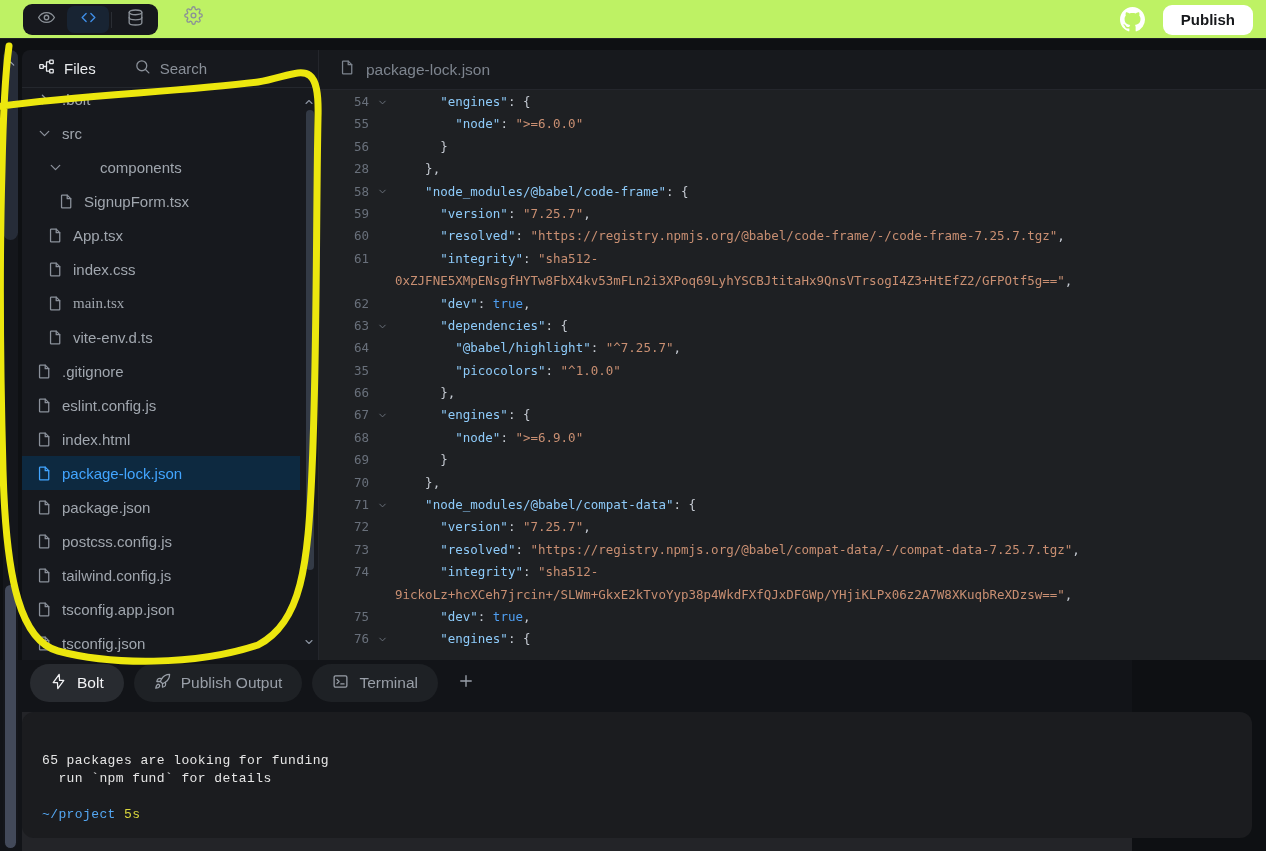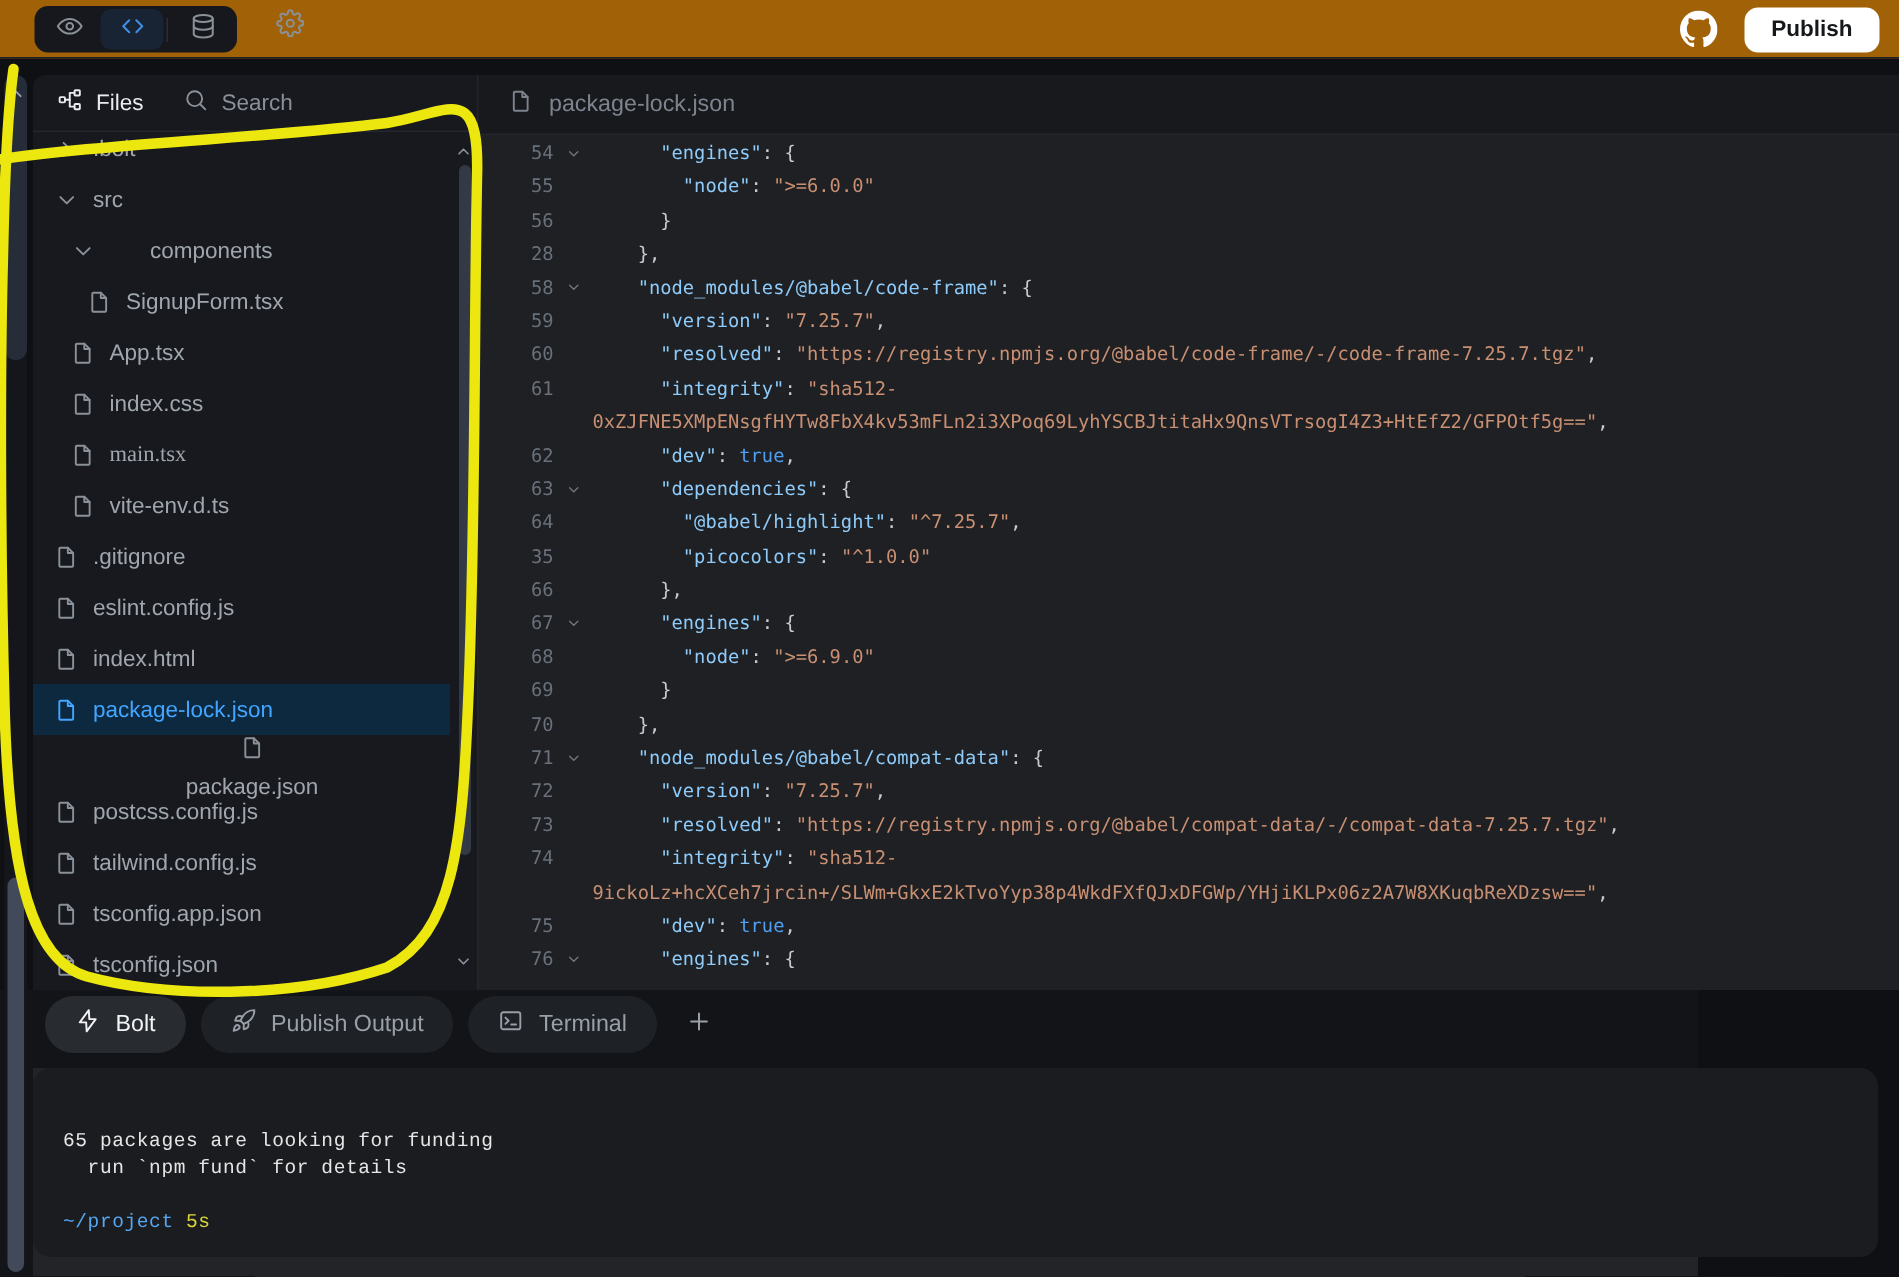"Publish" .topbar { background: #a16207 -> #bef264 }
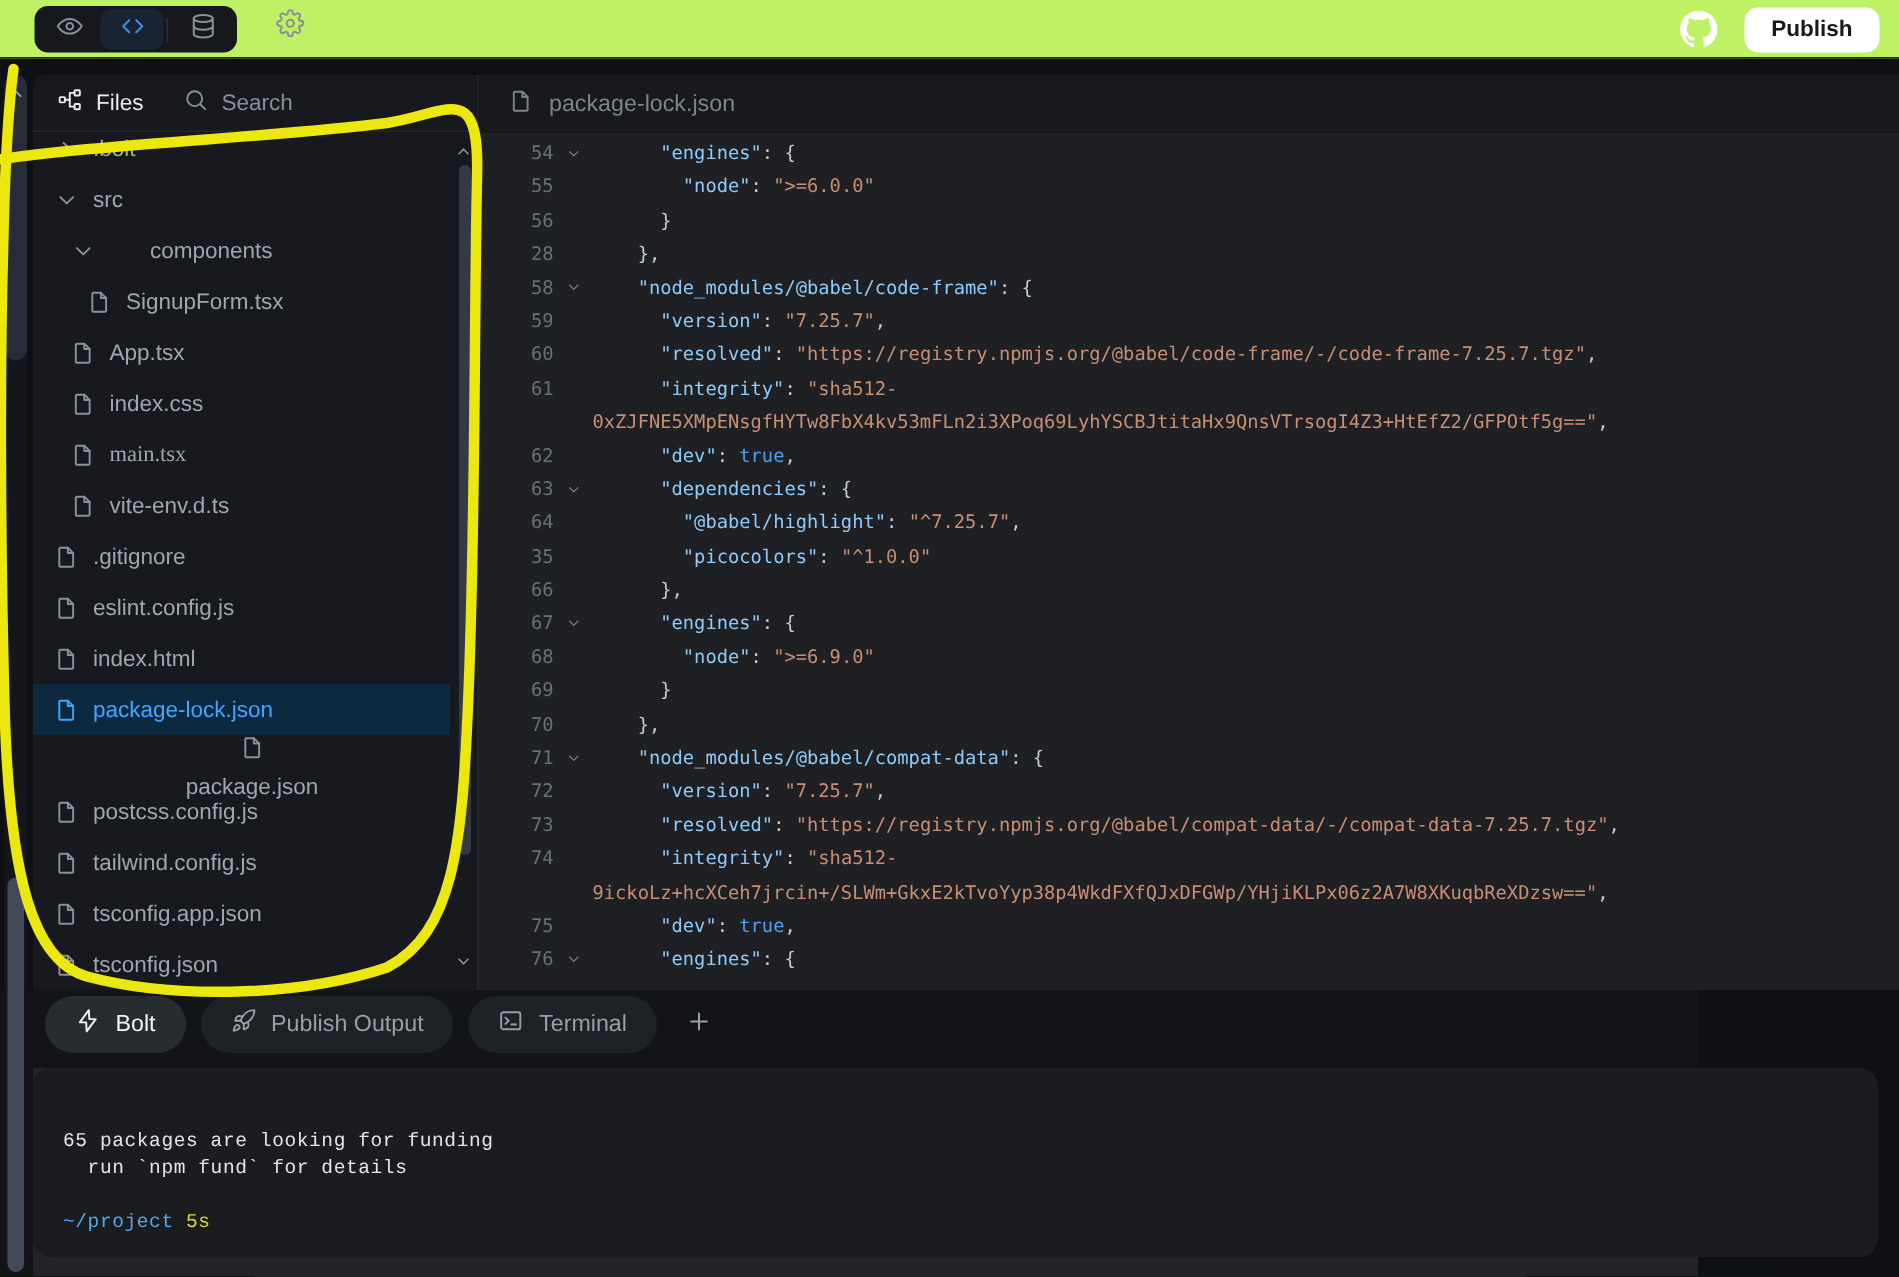"Files" .sb-head { gap: 26px -> 38px }
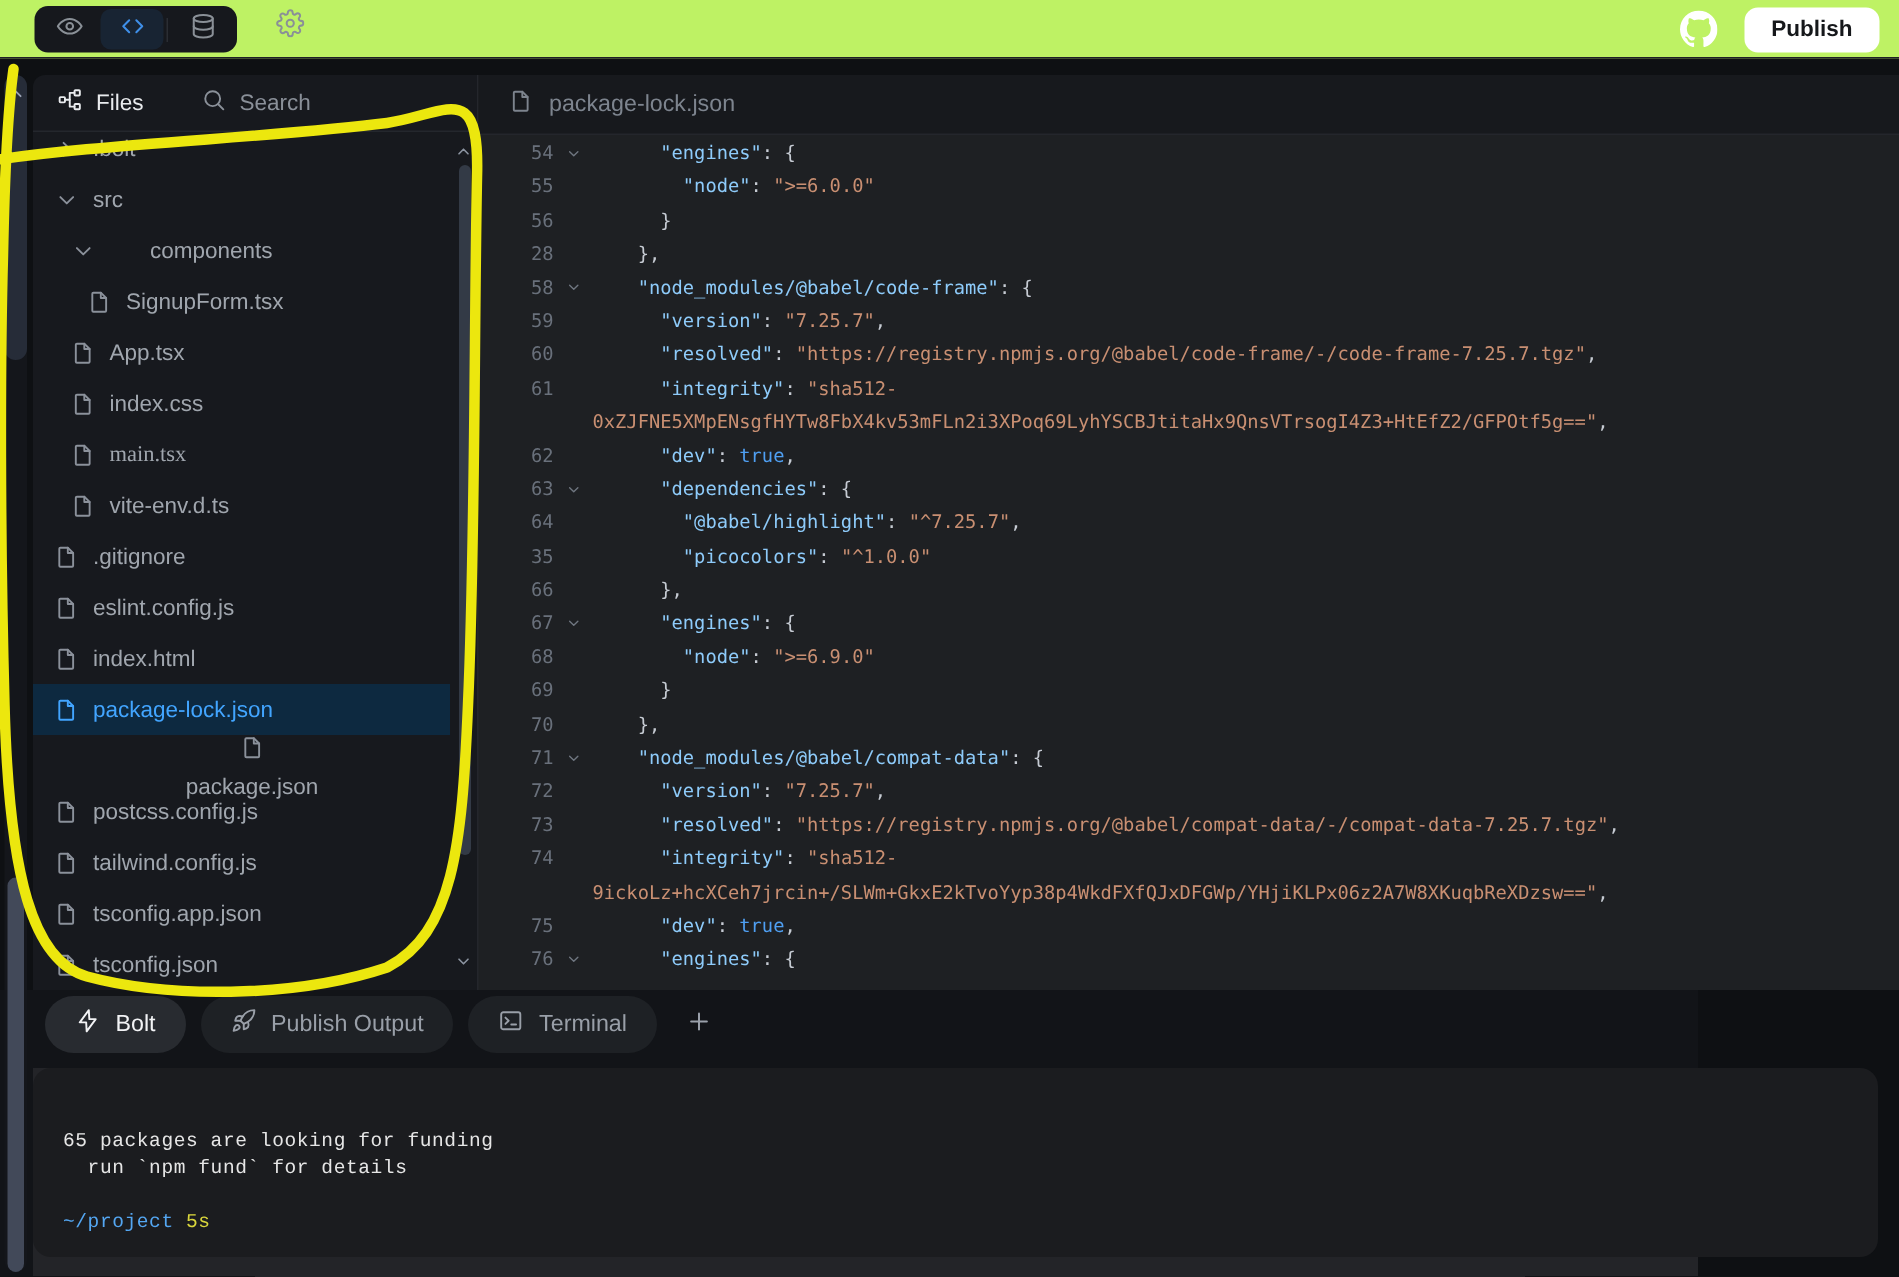"package.json" div.tree-row { flex-direction: column -> none }
